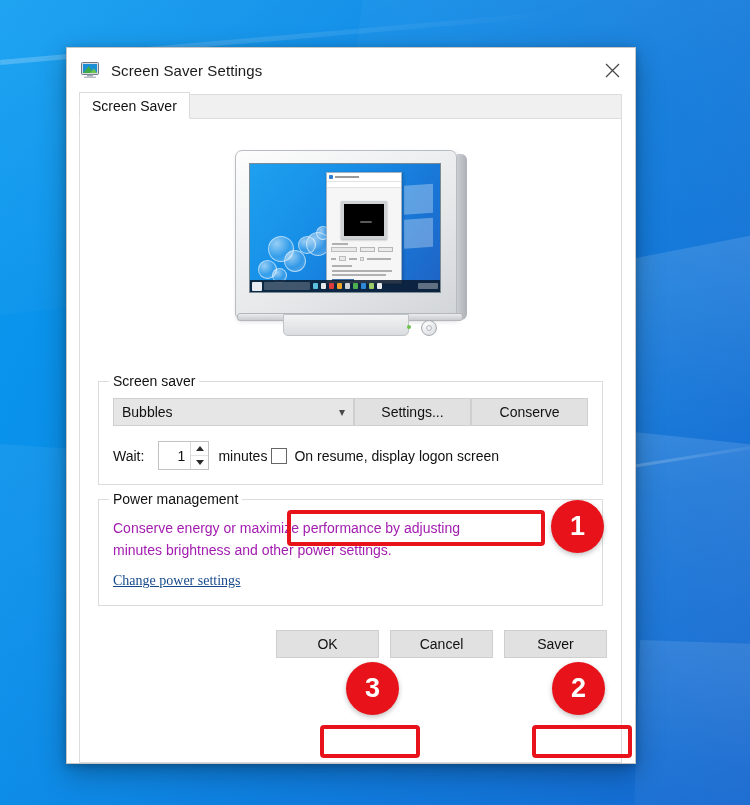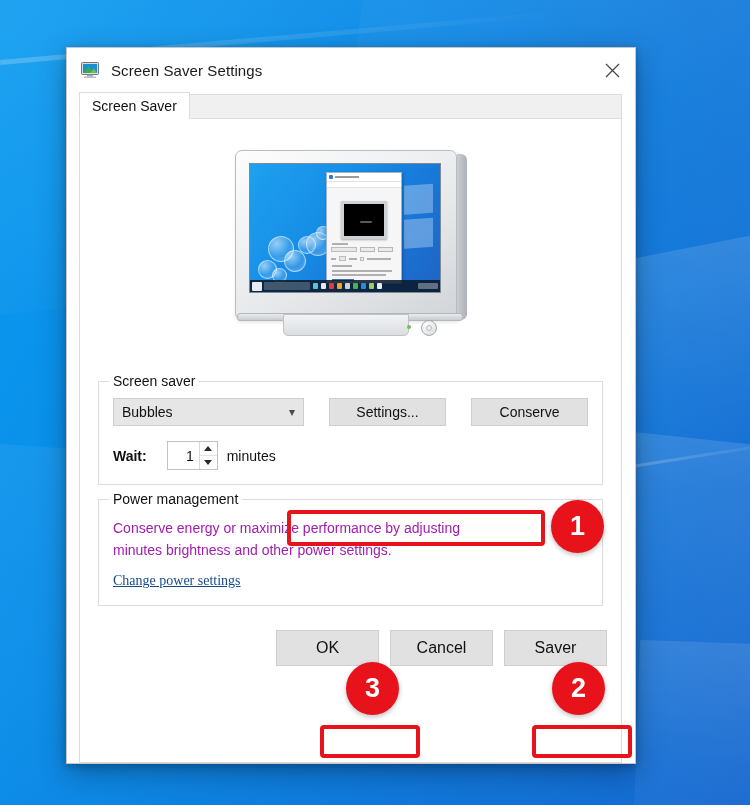"Bubbles" div.row { gap: 25px -> 0 }
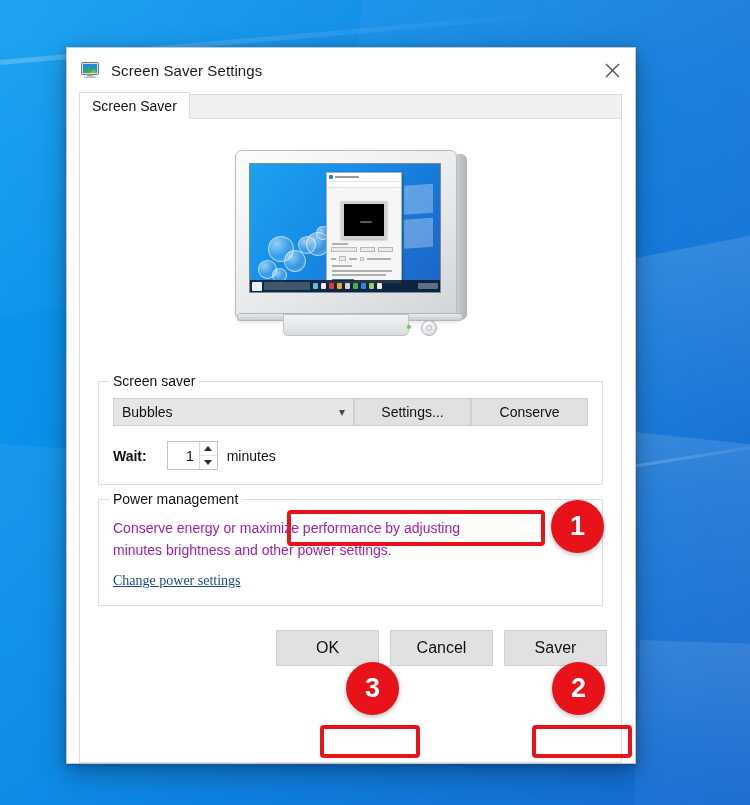"Wait:" .wait-label { font-weight: bold -> none; margin-right: 20px -> 14px }
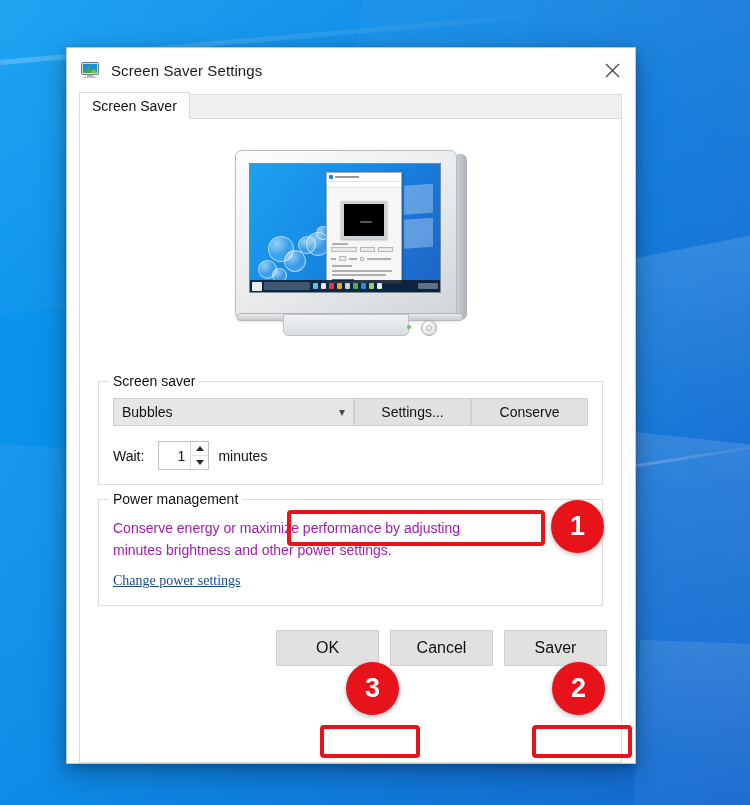"On resume, display logon screen" span.chk-wrap { html: none -> <span> <span></span> <span>On resume, display logon screen</span> </span> }
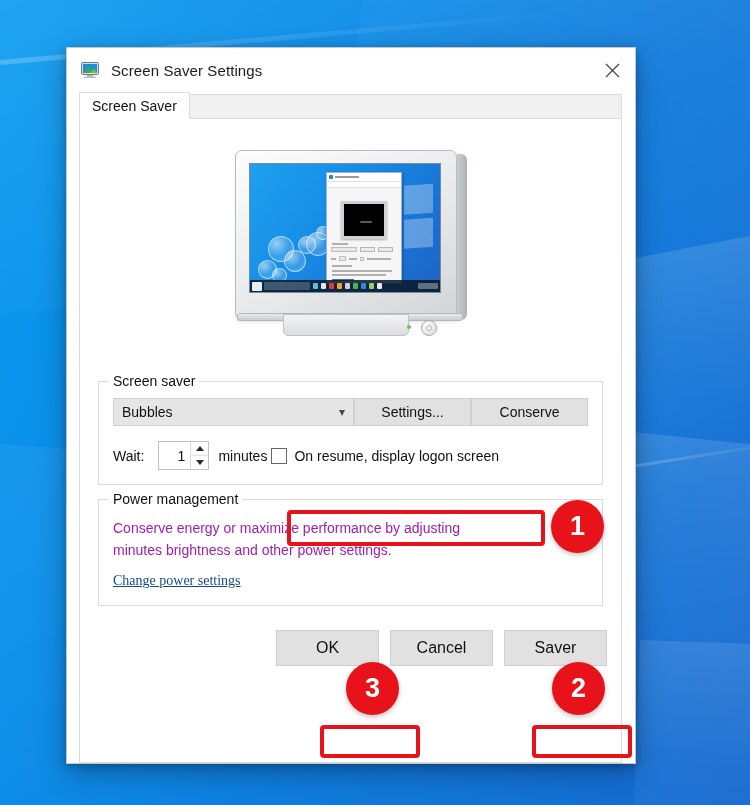"OK" .fbtn { font-size: 16px -> 14px; height: 36px -> 28px }
